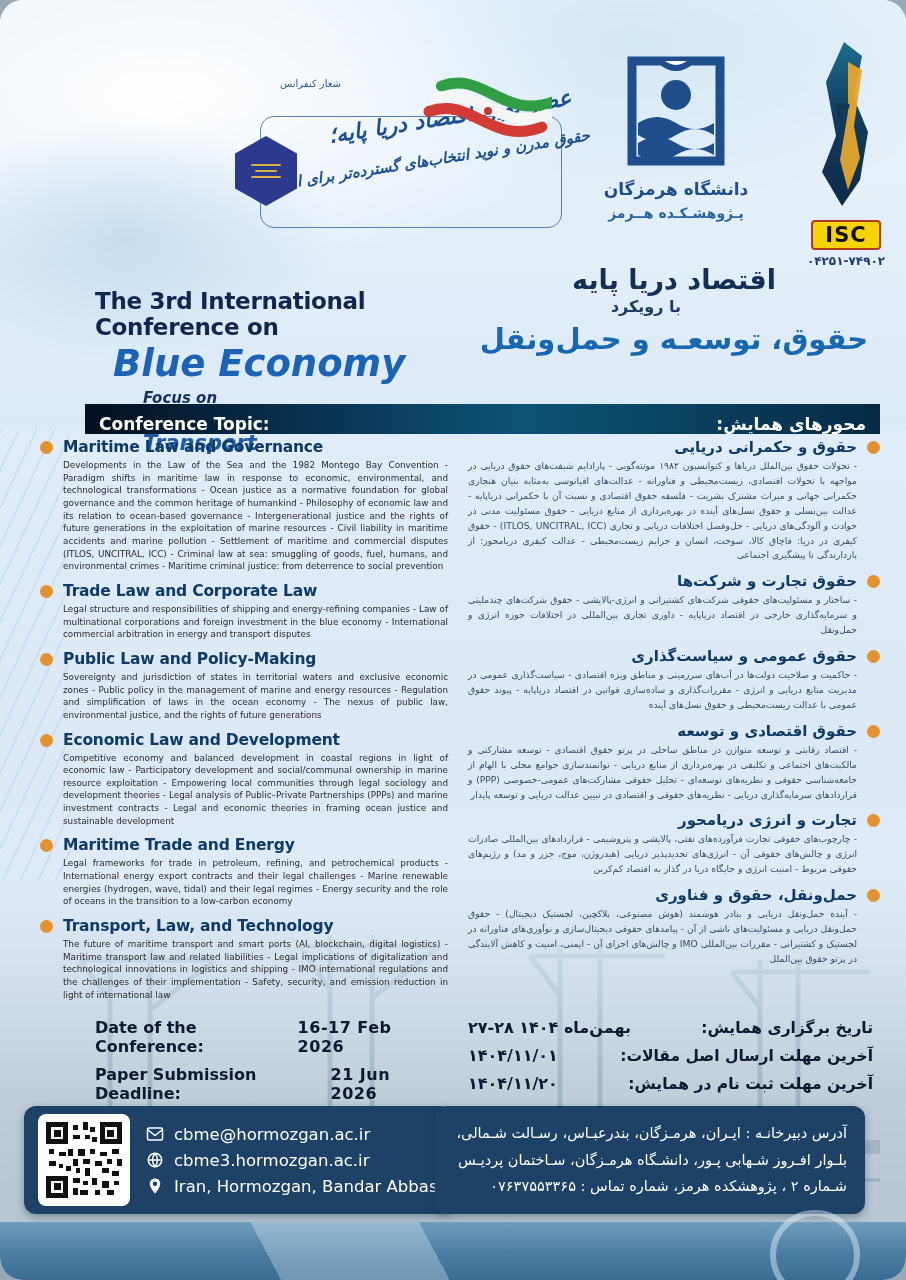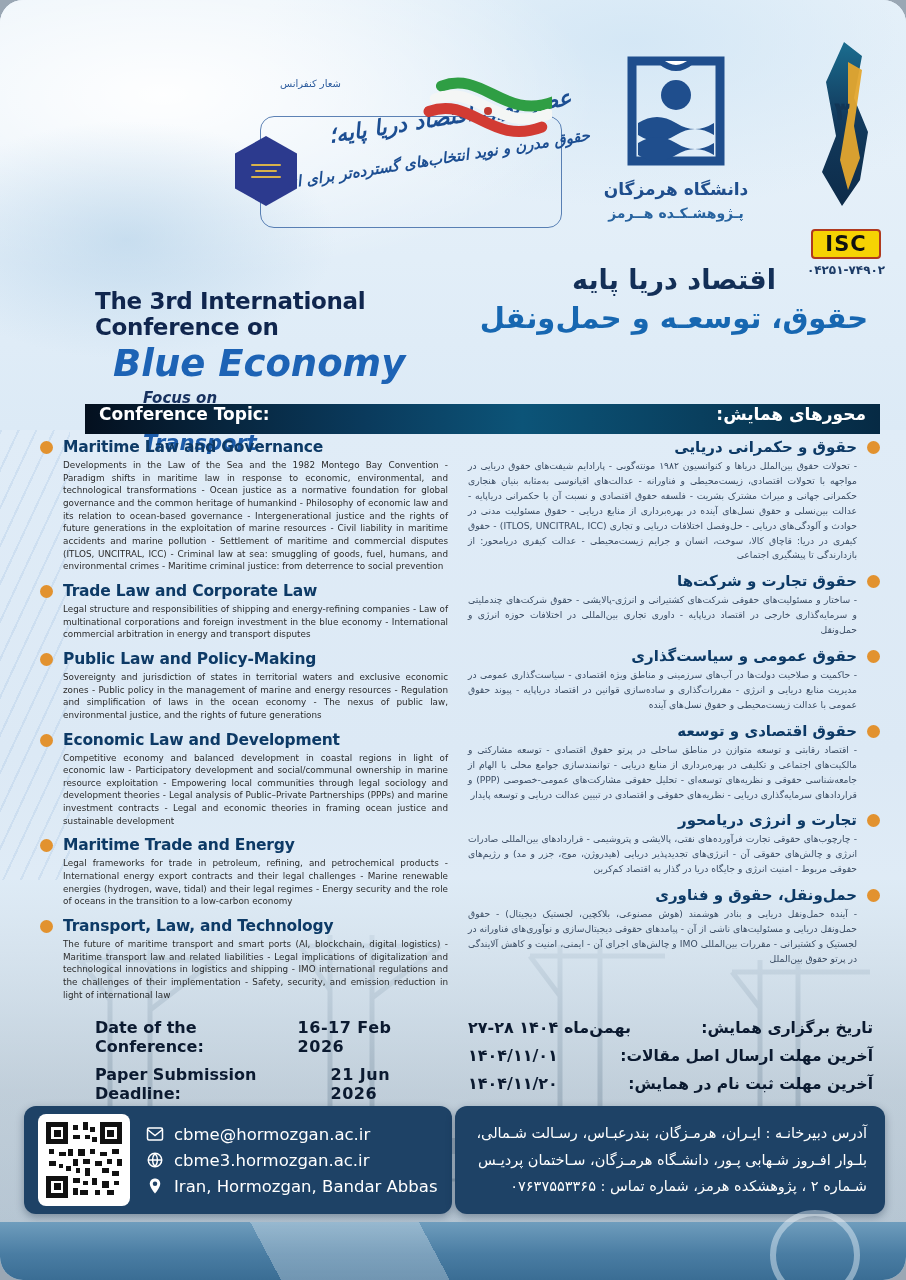"ISC" .isc-badge { margin-top: 13px -> 4px }
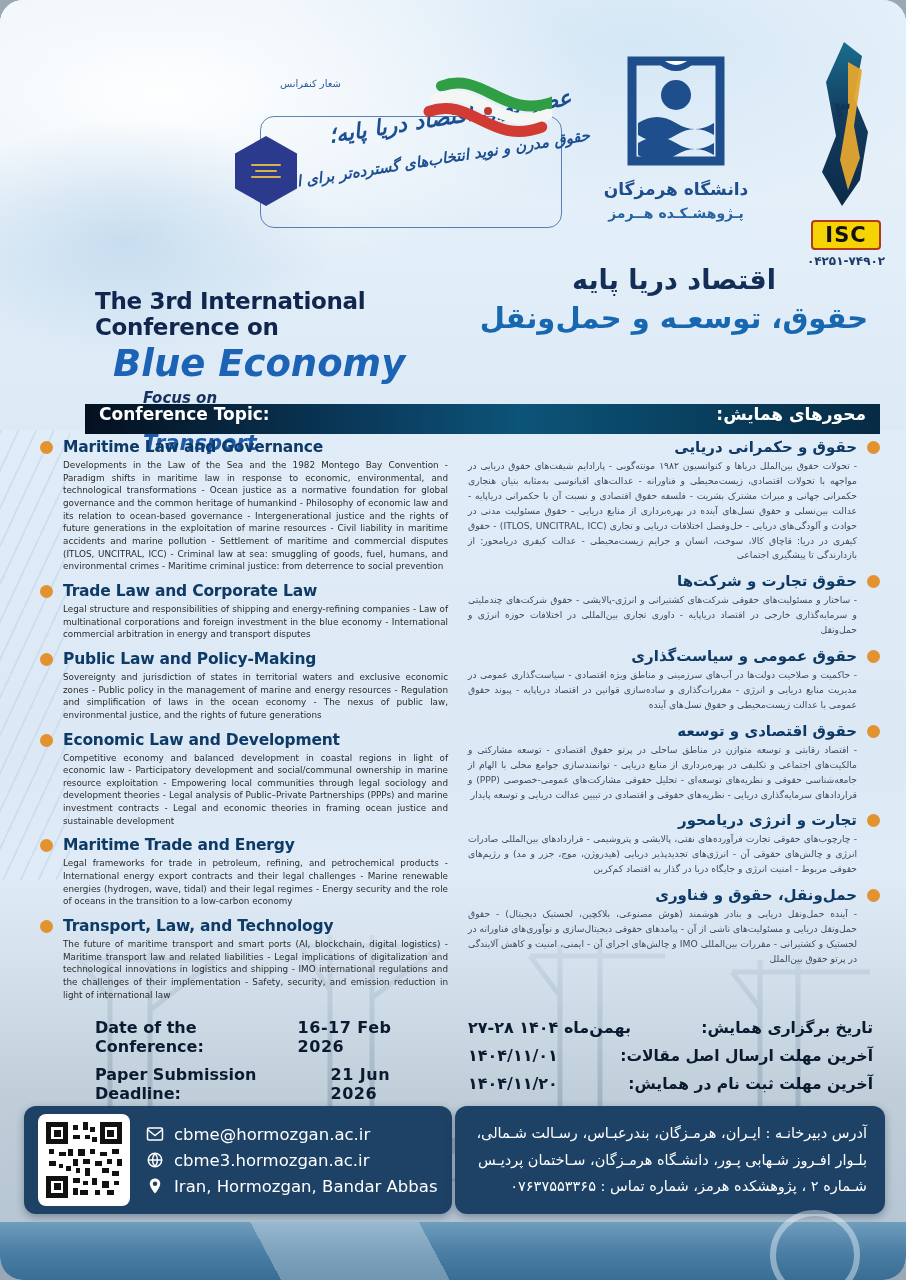"با رویکرد" div.t-fa-3 { html: none -> <div>با رویکرد</div> }
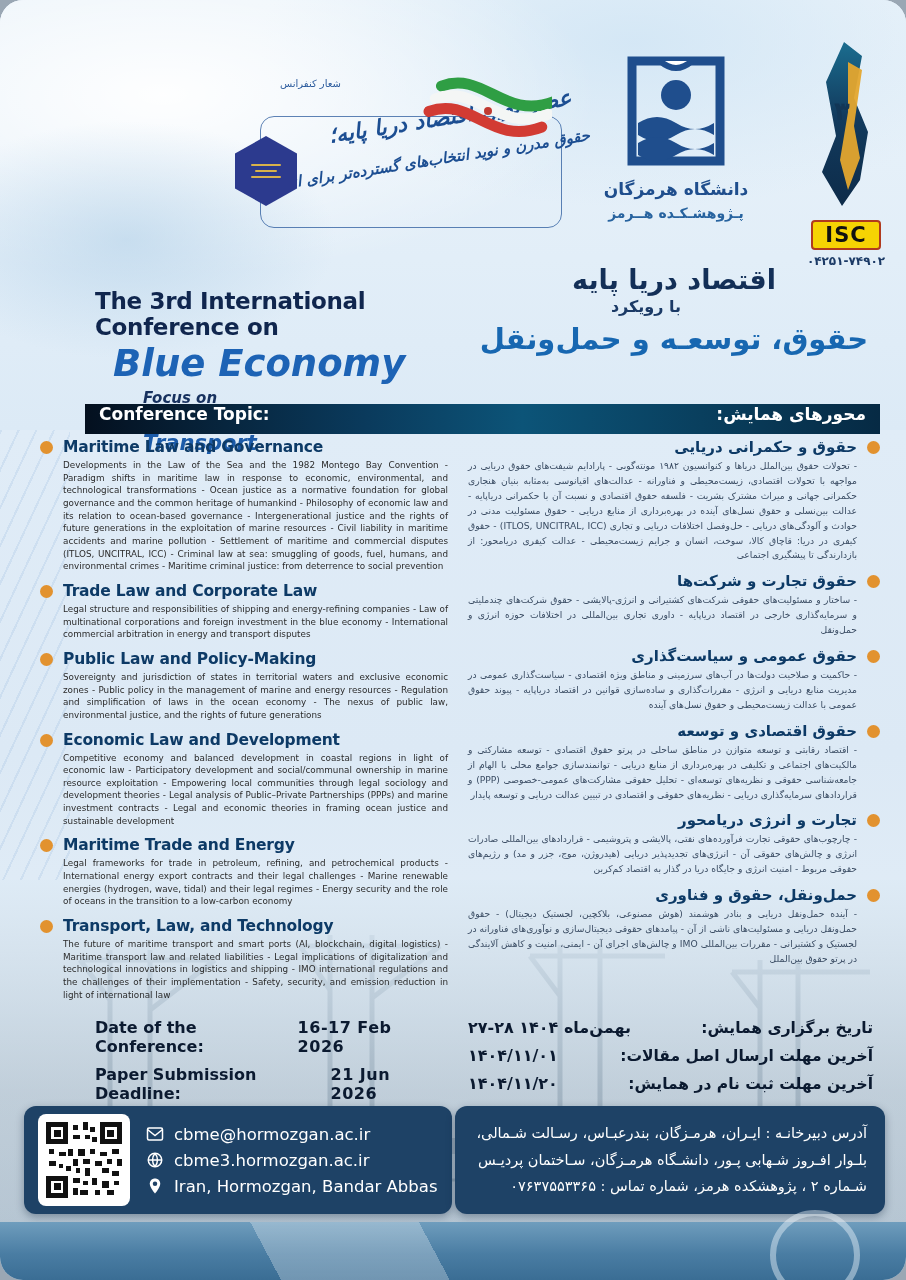"Conference Topic:" .topic-bar { align-items: flex-start -> flex-end }
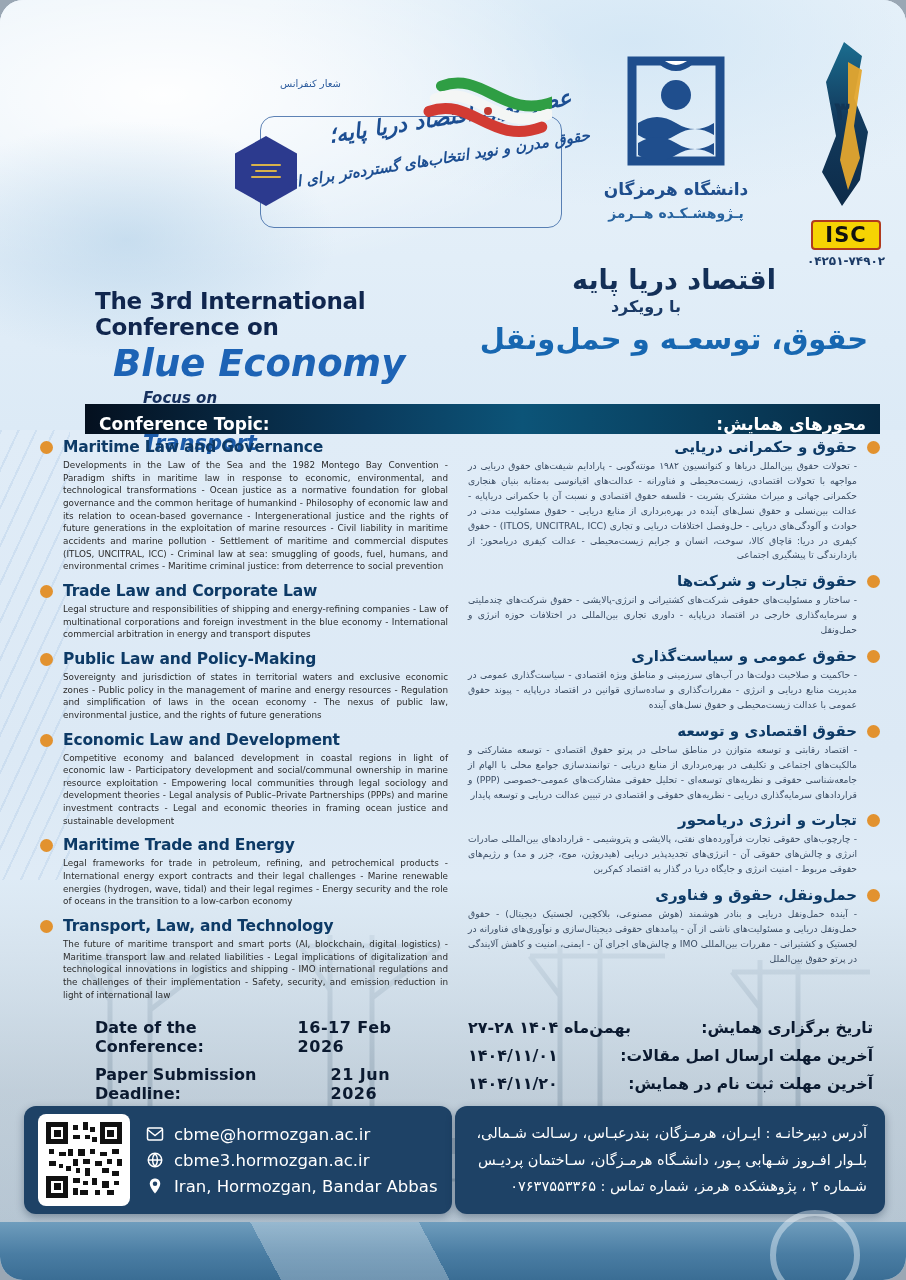"آدرس دبیرخانـه : ایـران، هرمـزگان،" .footer-right { left: 455px -> 435px }
